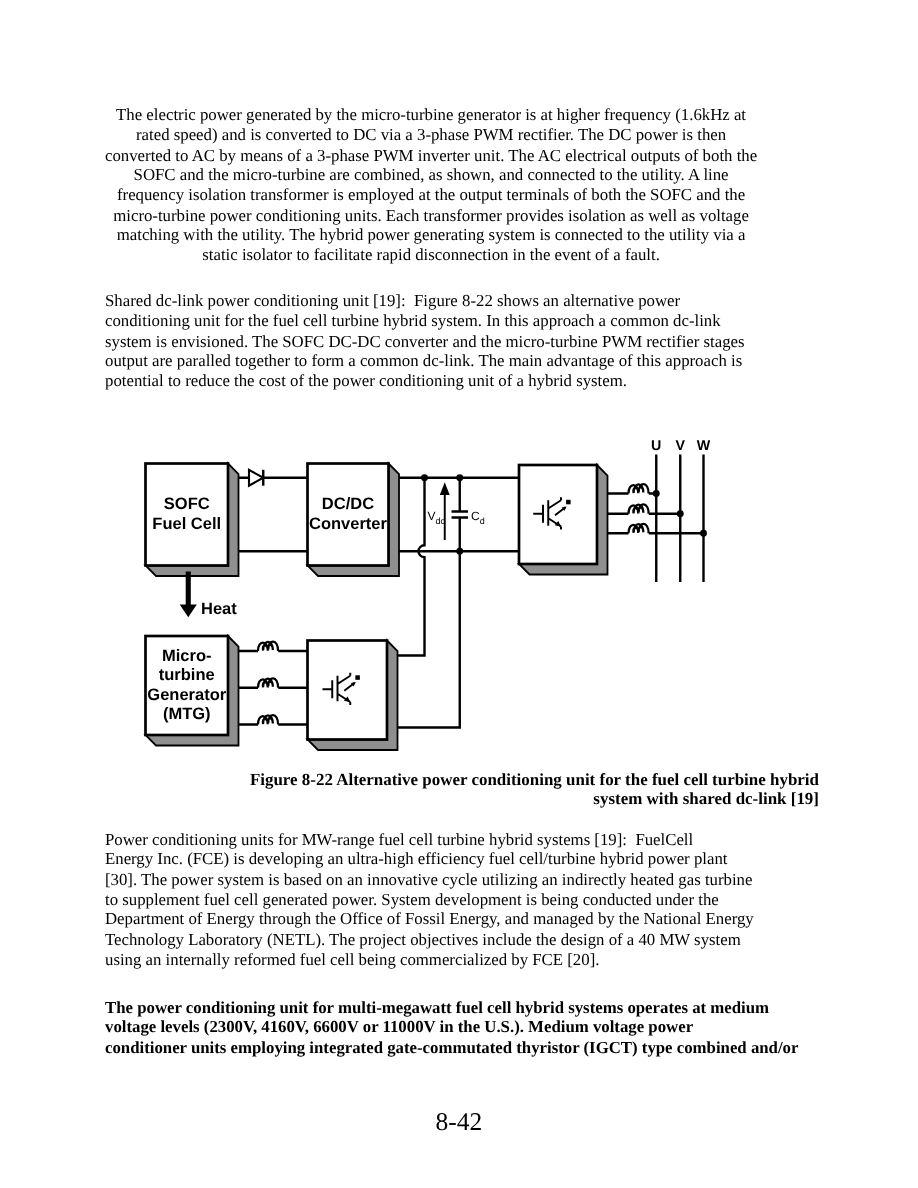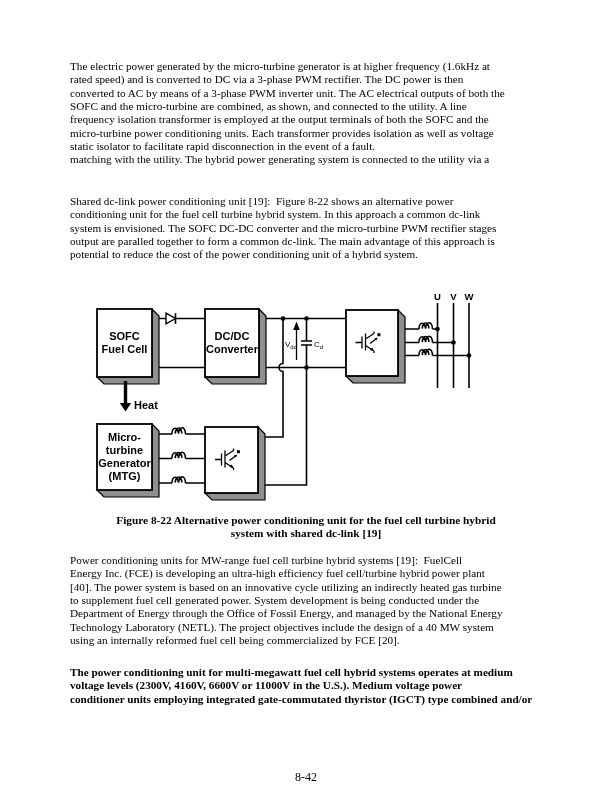"The electric power generated by" .p1 { text-align: none -> center; top: 60px -> 71px }
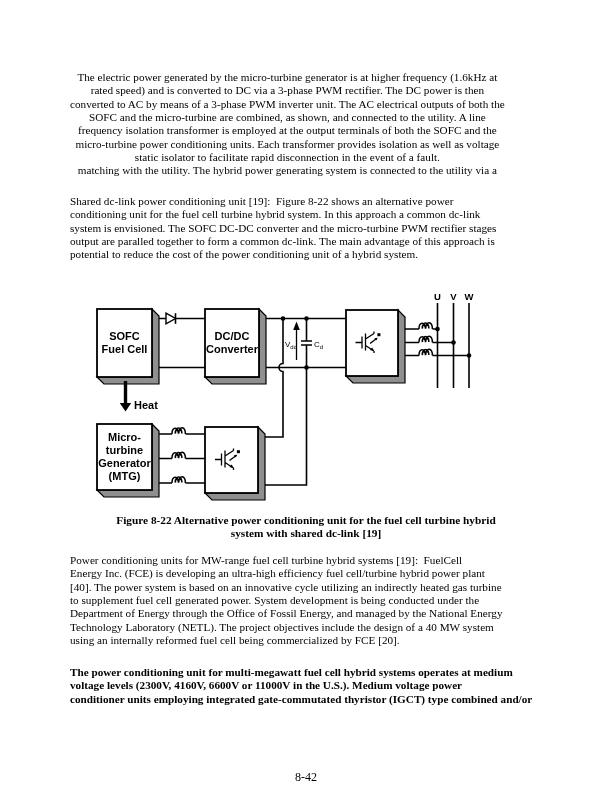"static isolator to facilitate rapid" div.tline { order: before "matching with the utility. The" -> after "matching with the utility. The" }
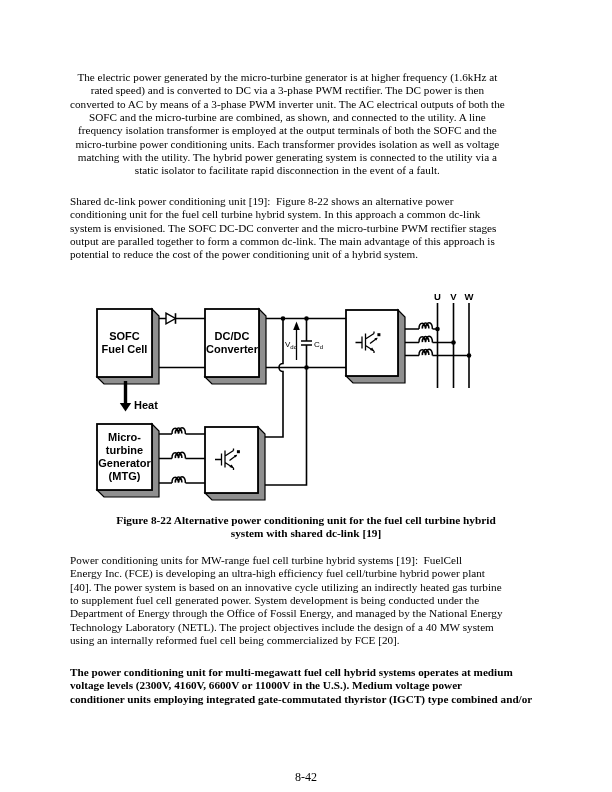"Figure 8-22 Alternative power" .caption { text-align: center -> right }
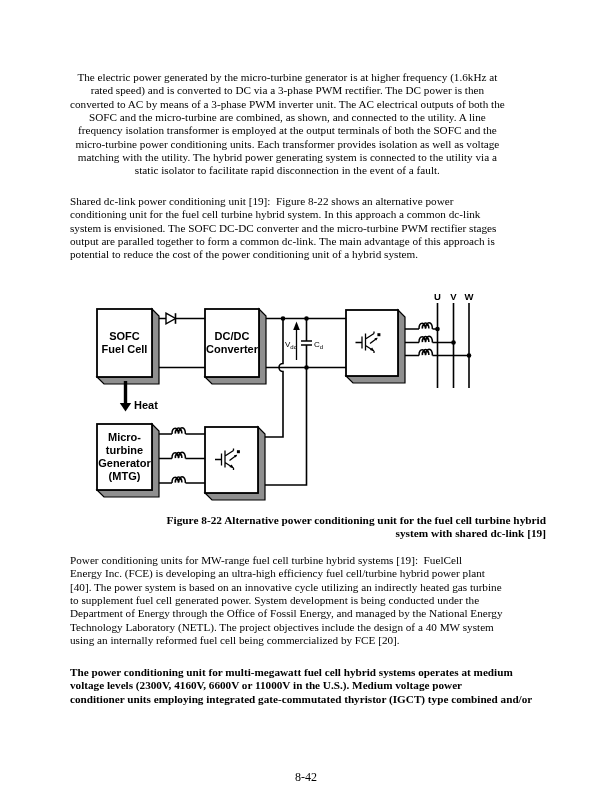"[40]. The power system is" div.tline { text: 40 -> 30 }
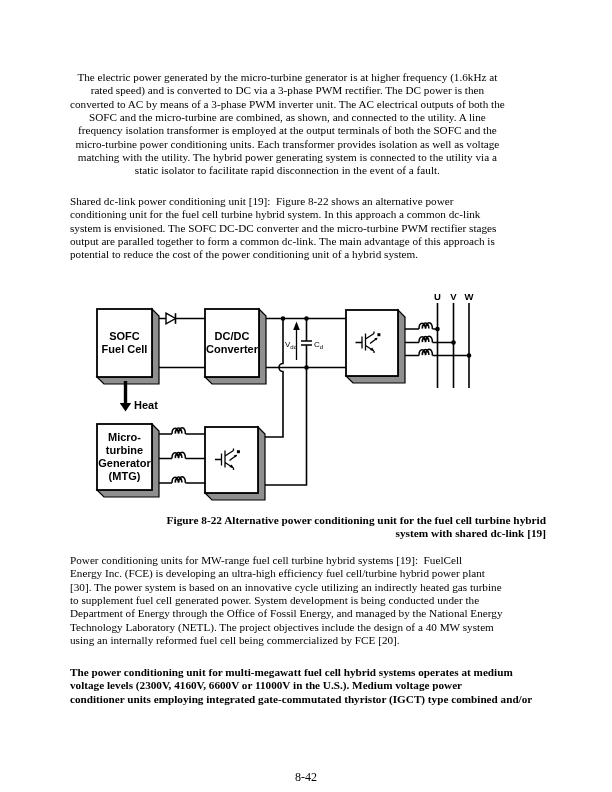"8-42" .pageno { font-size: 12px -> 17px; margin-top: 32px -> none }
